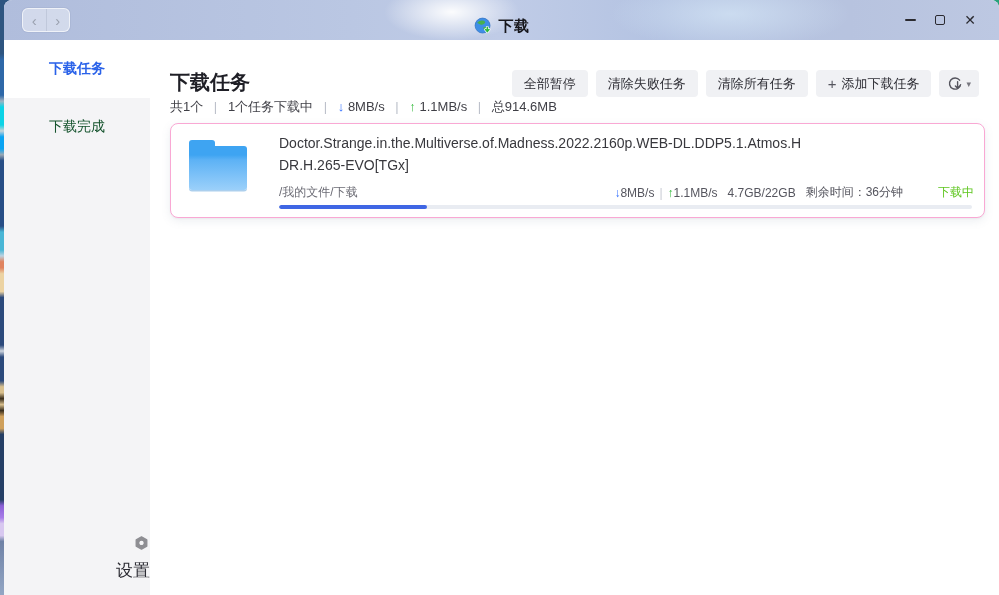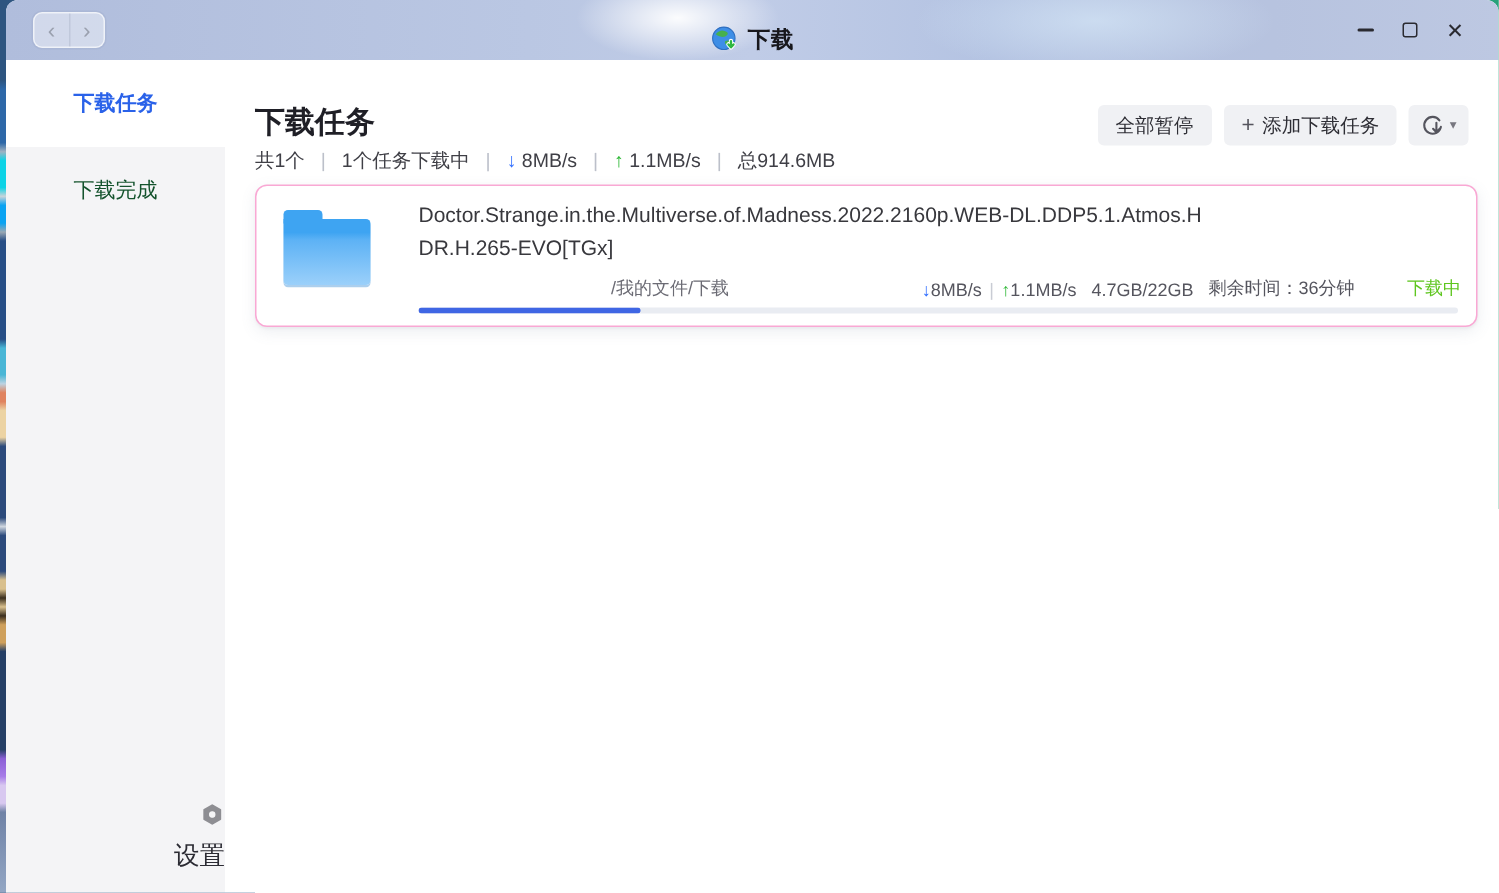"清除失败任务" button.tb-btn { html: none -> <button> <span>清除失败任务</span> </button> }
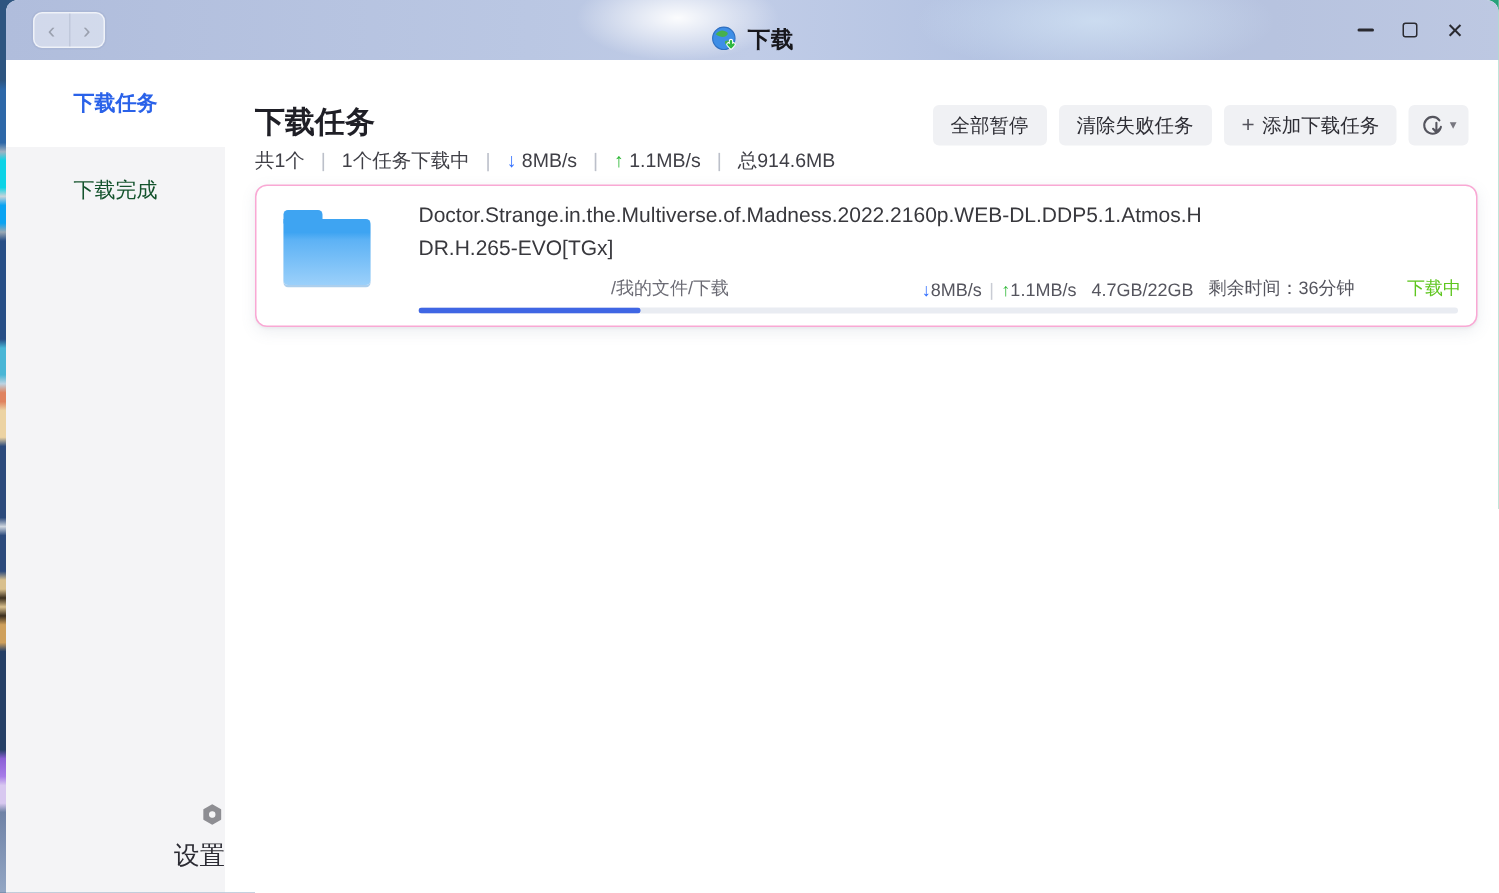"清除所有任务" button.tb-btn { html: none -> <button> <span>清除所有任务</span> </button> }
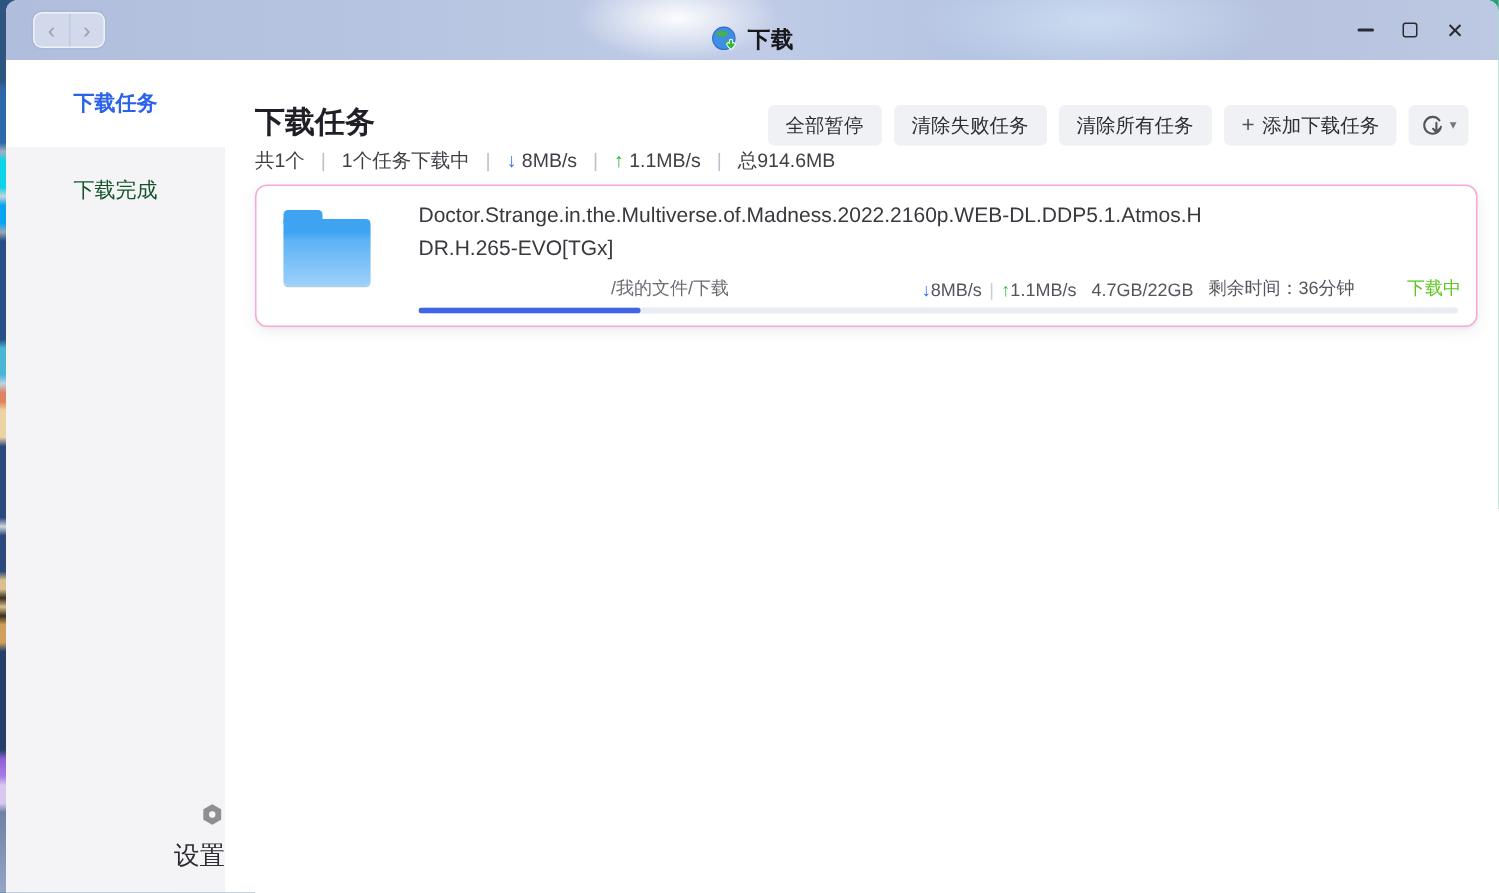"/我的文件/下载" .task-row { text-align: center -> none }
